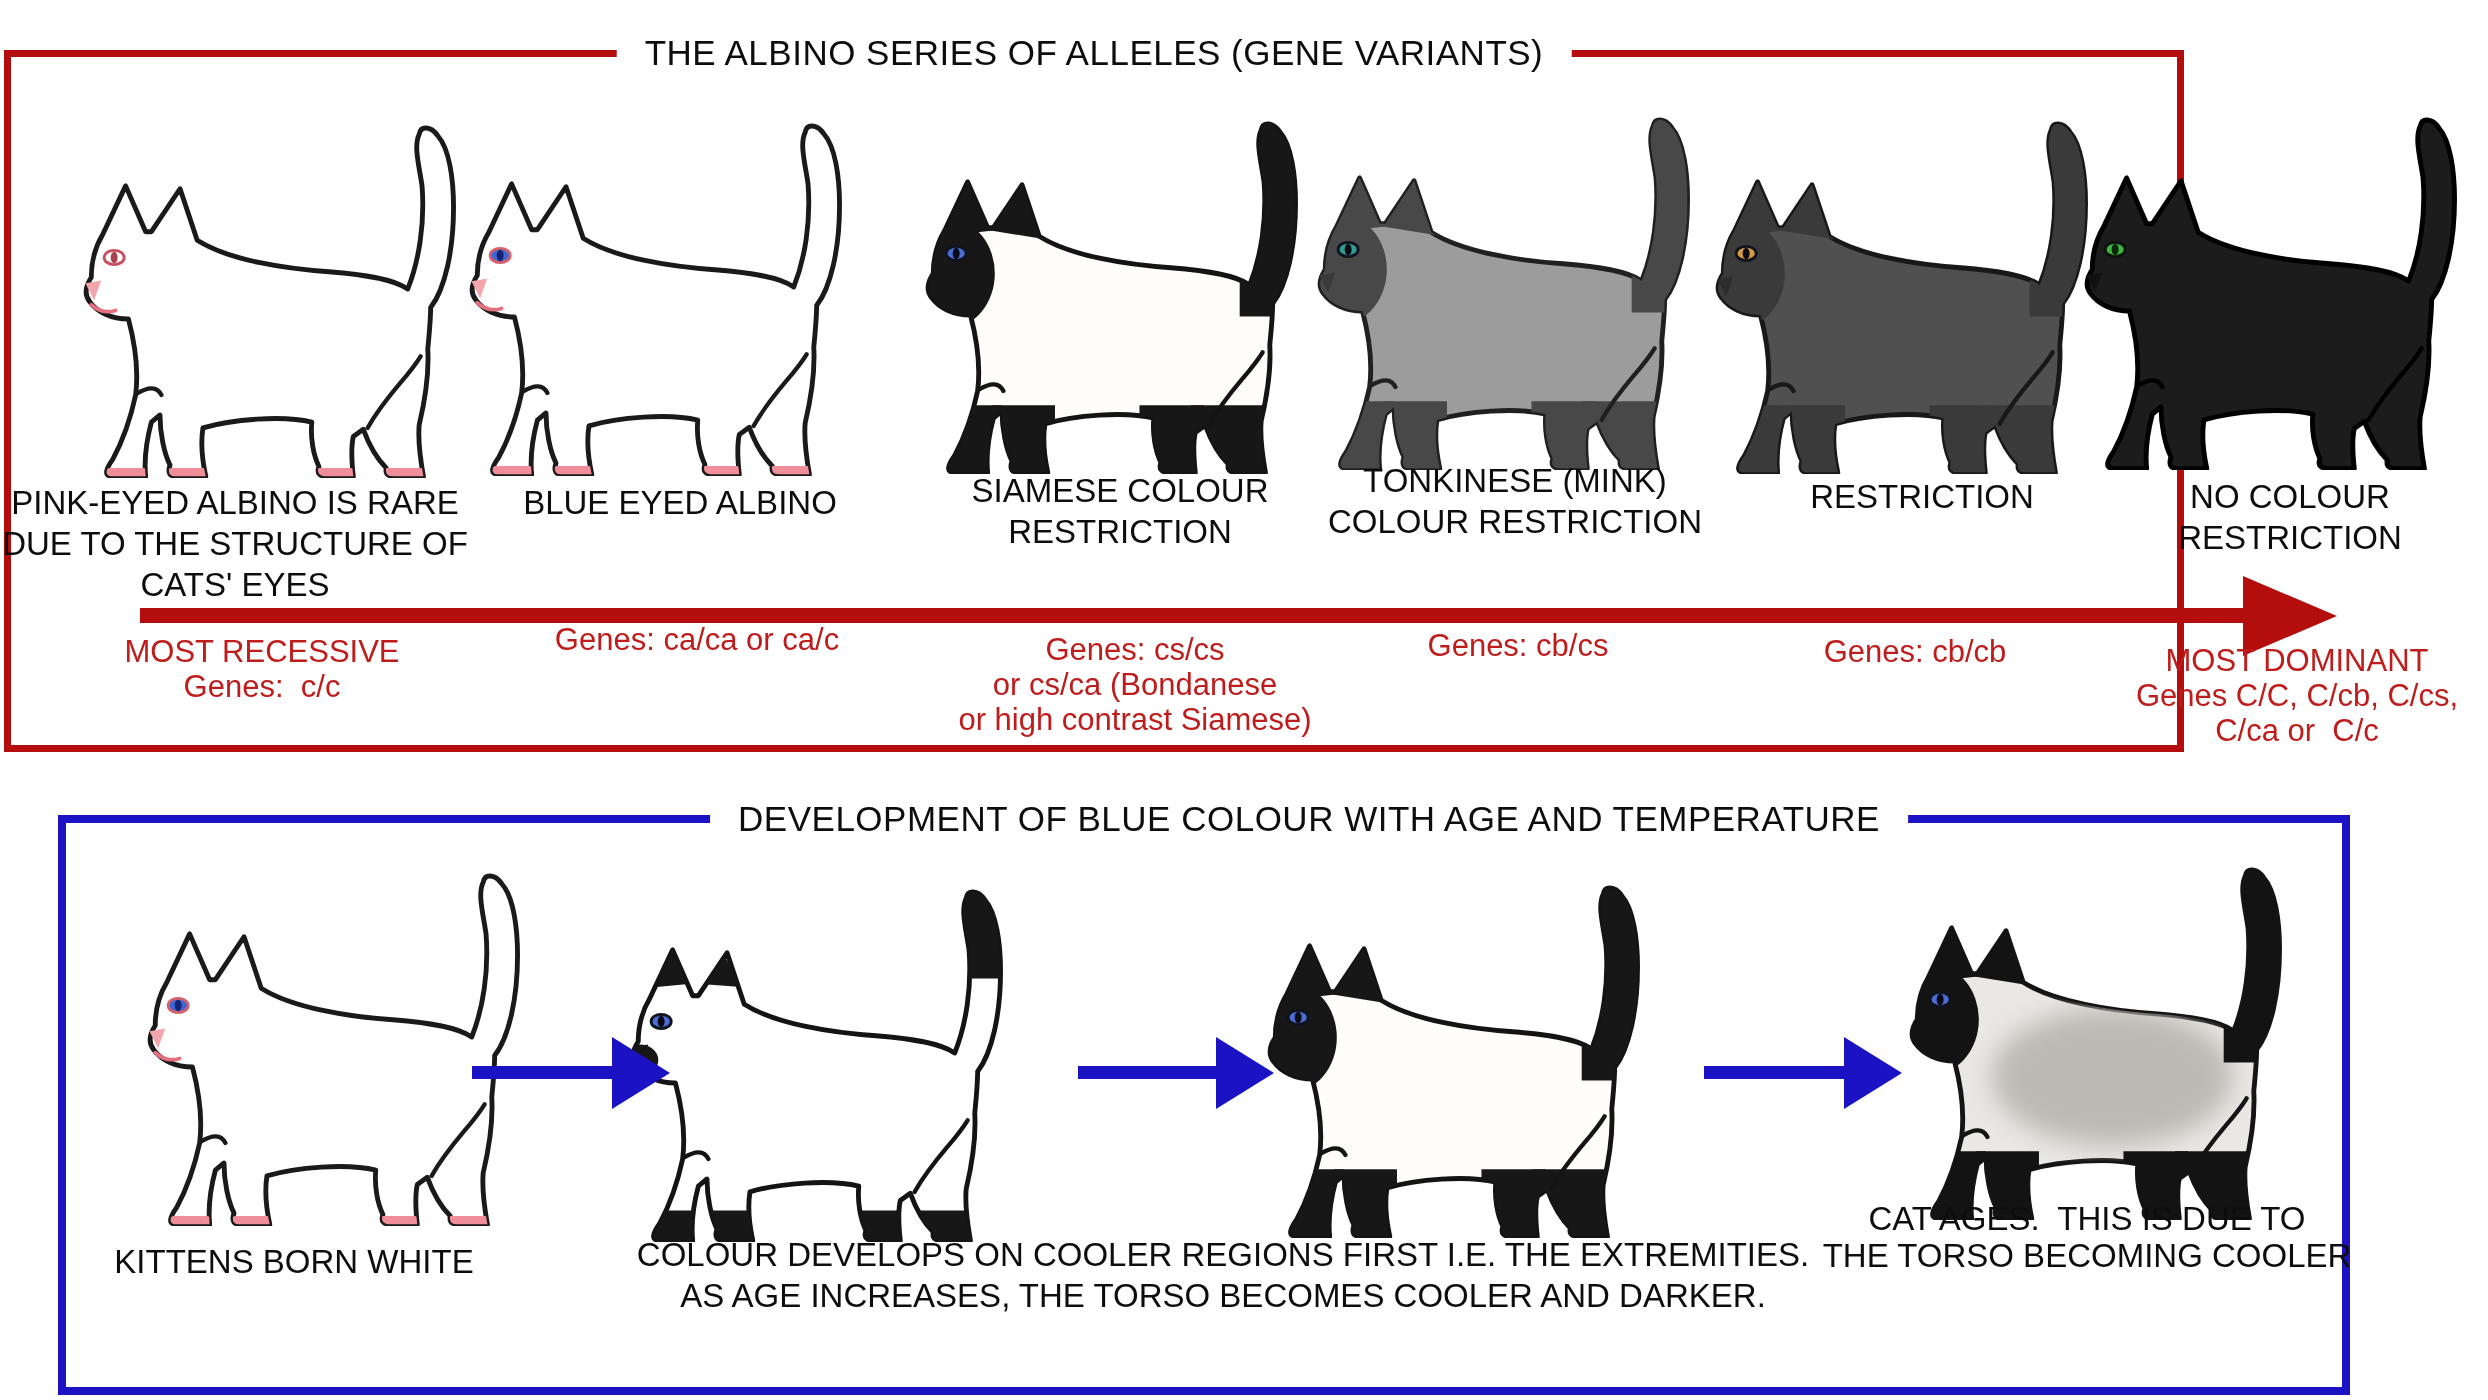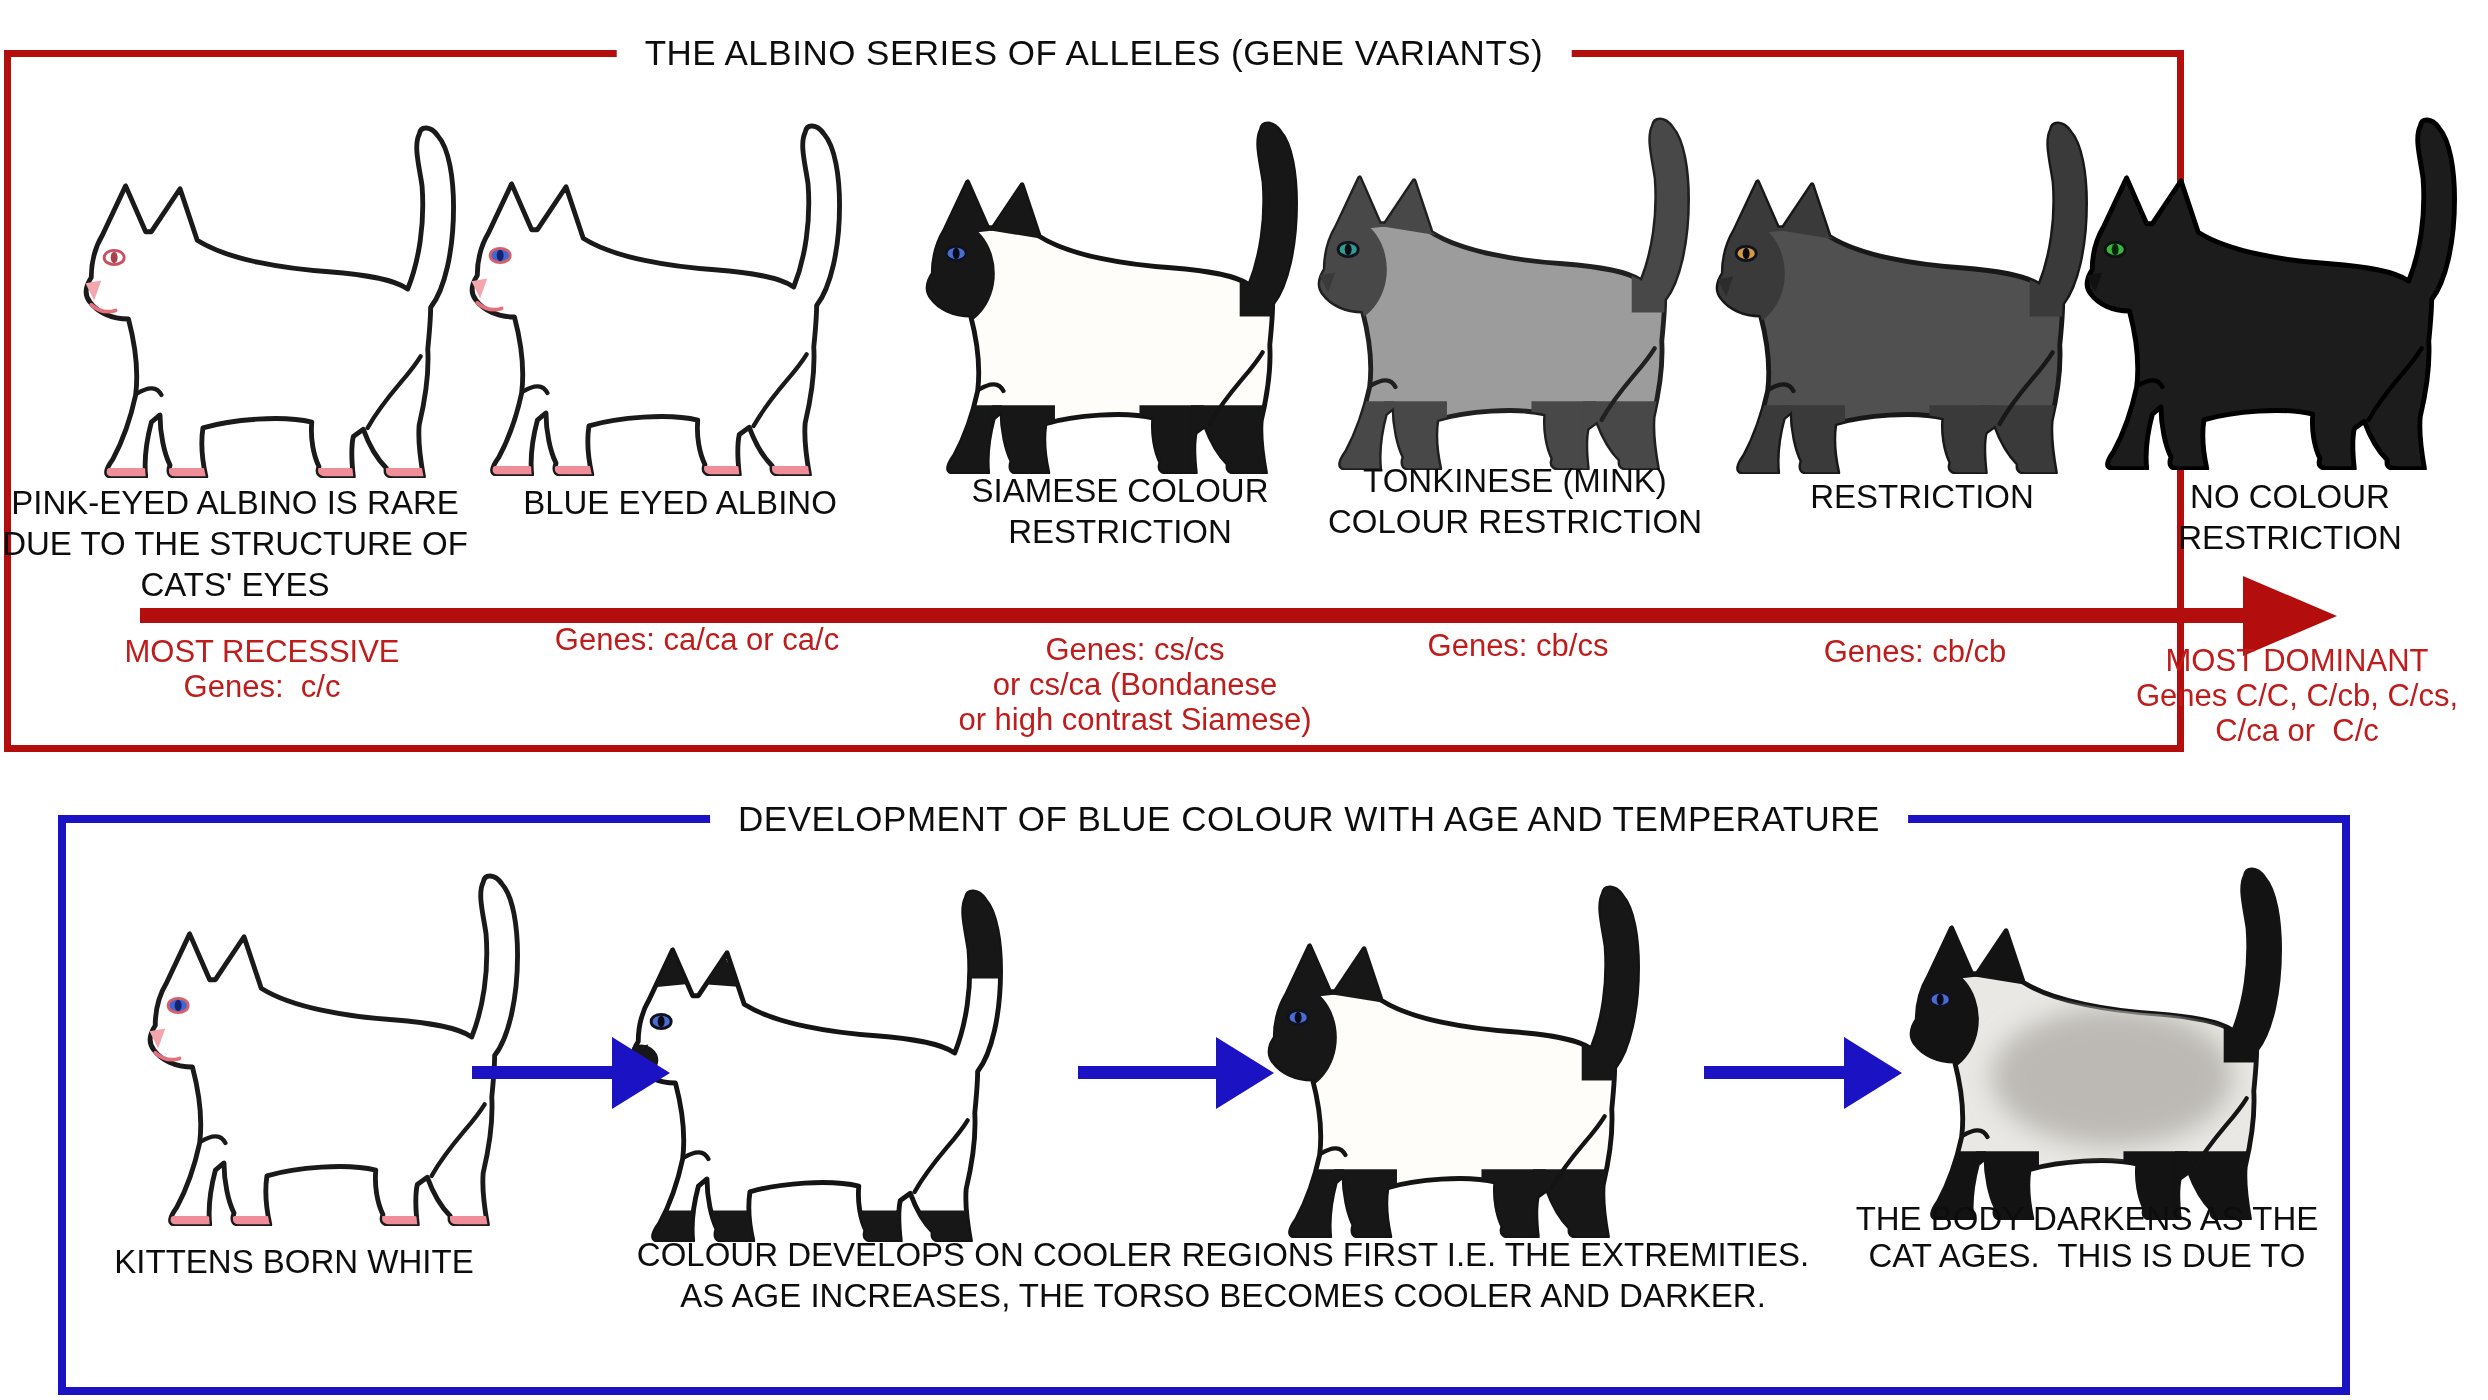"THE BODY DARKENS AS THE" div { html: <div>THE BODY DARKENS AS THE</div> -> none }
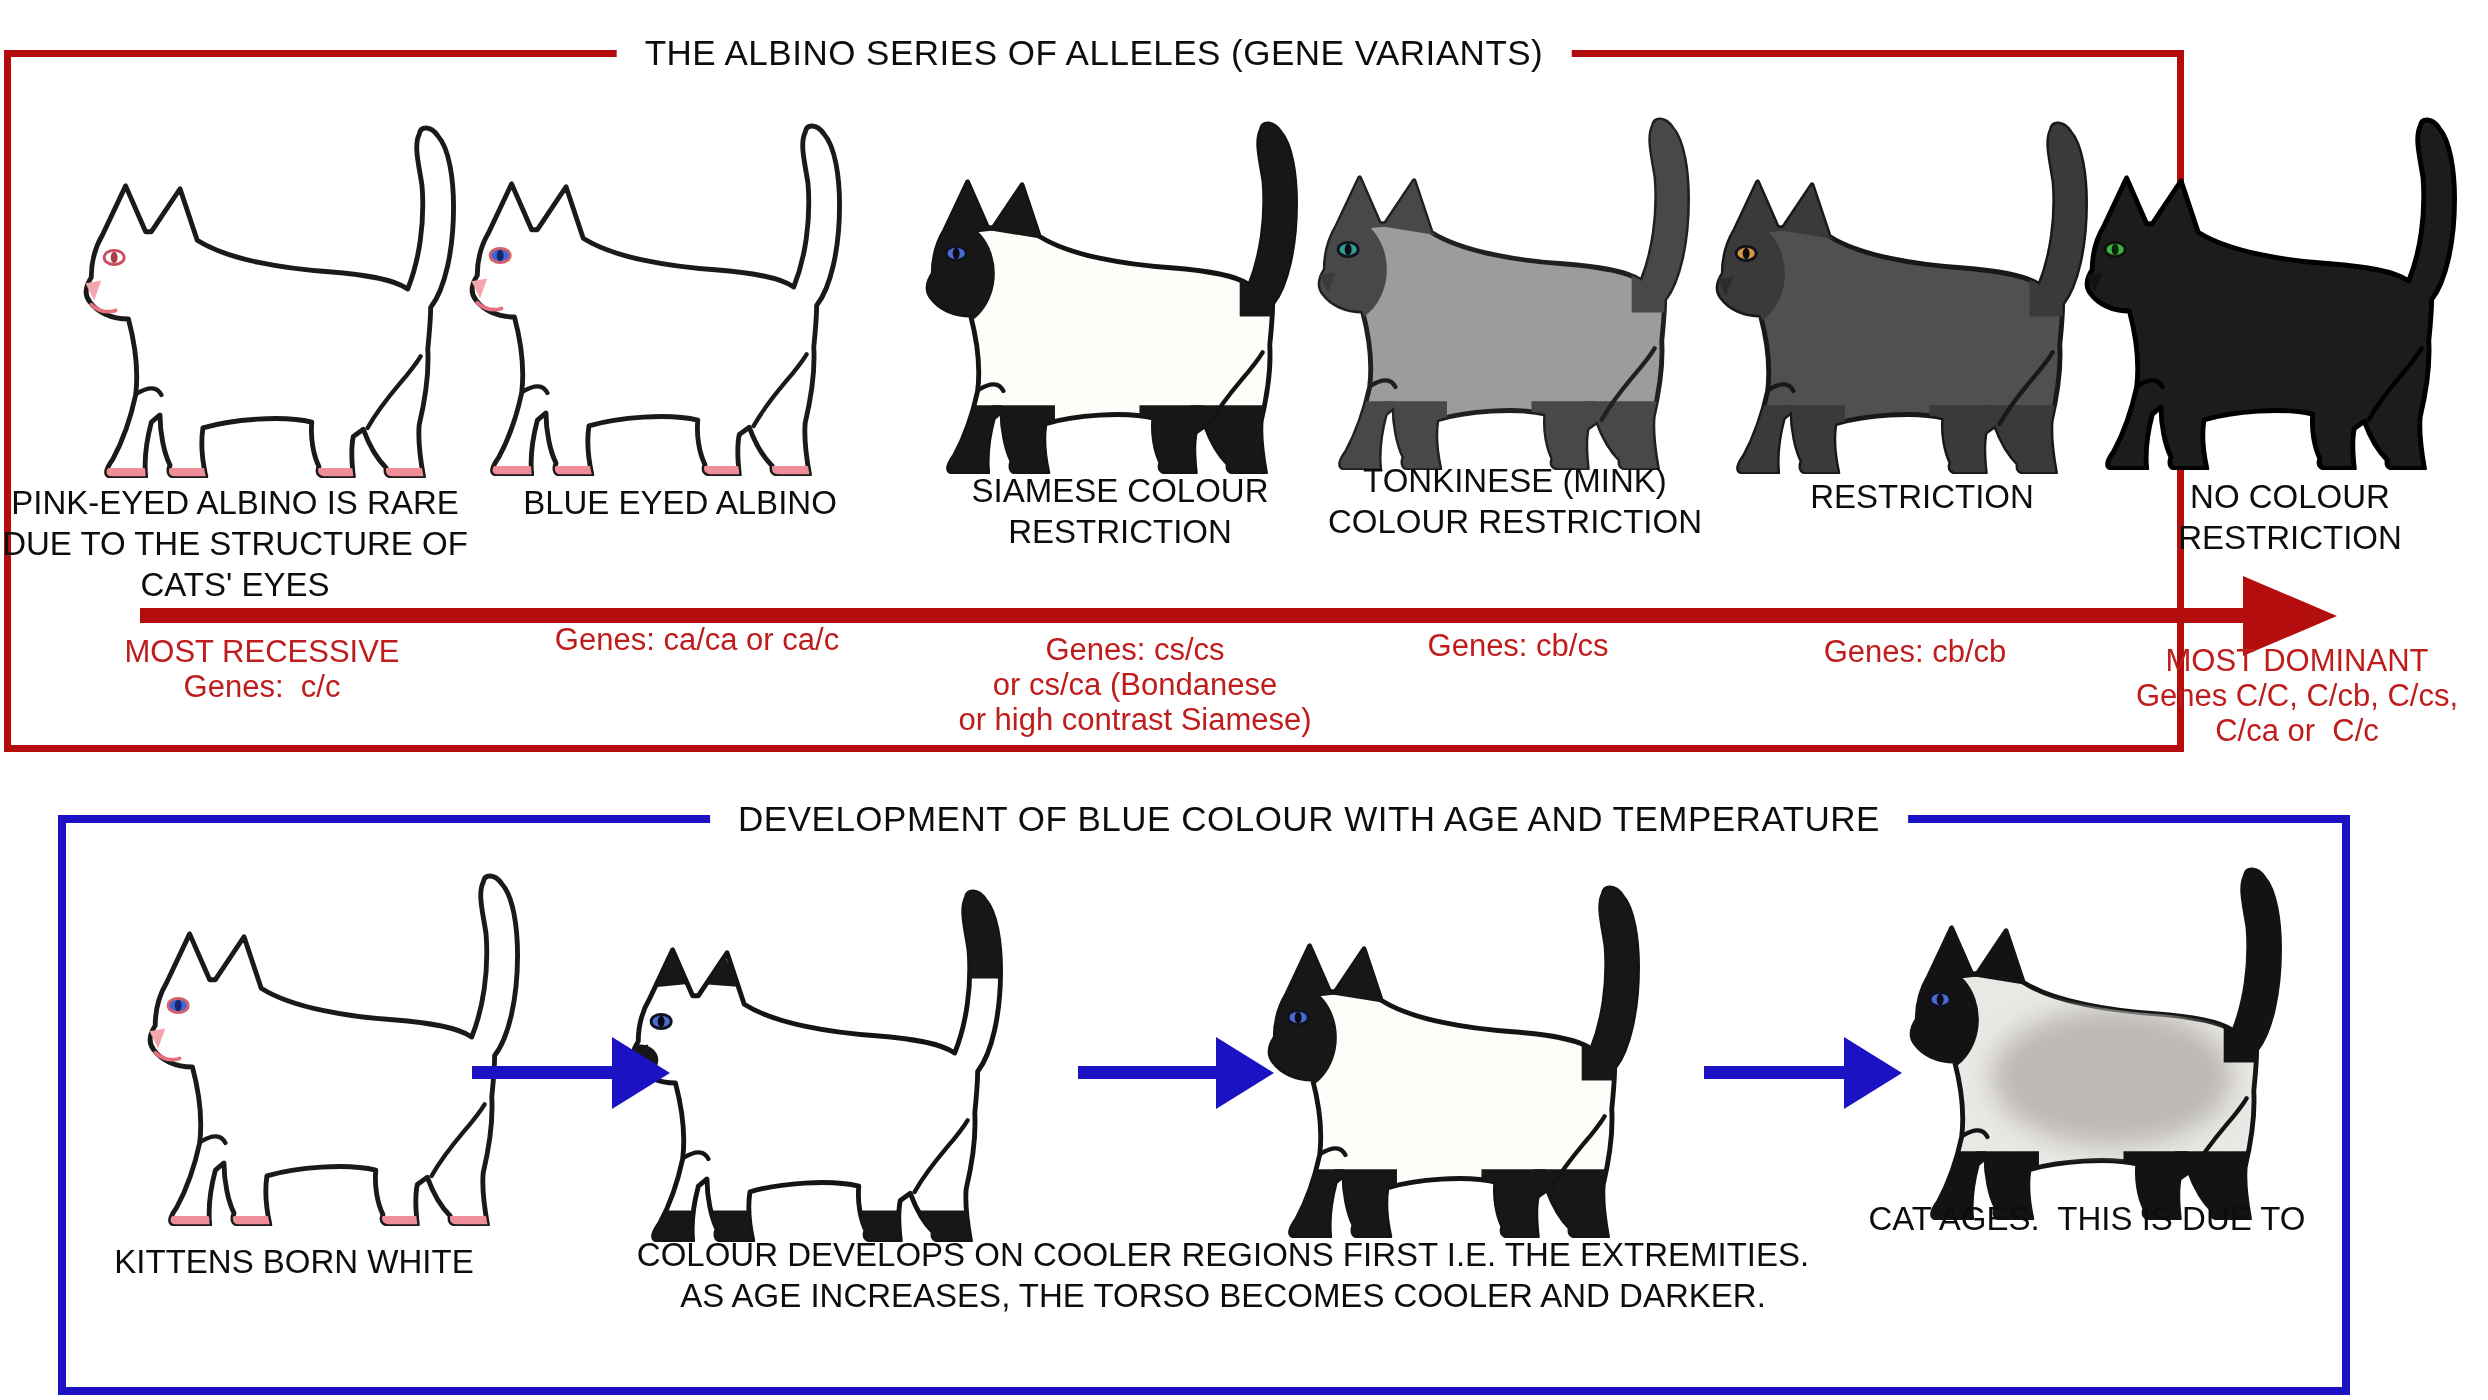"THE TORSO BECOMING COOLER" div { html: none -> <div>THE TORSO BECOMING COOLER</div> }
